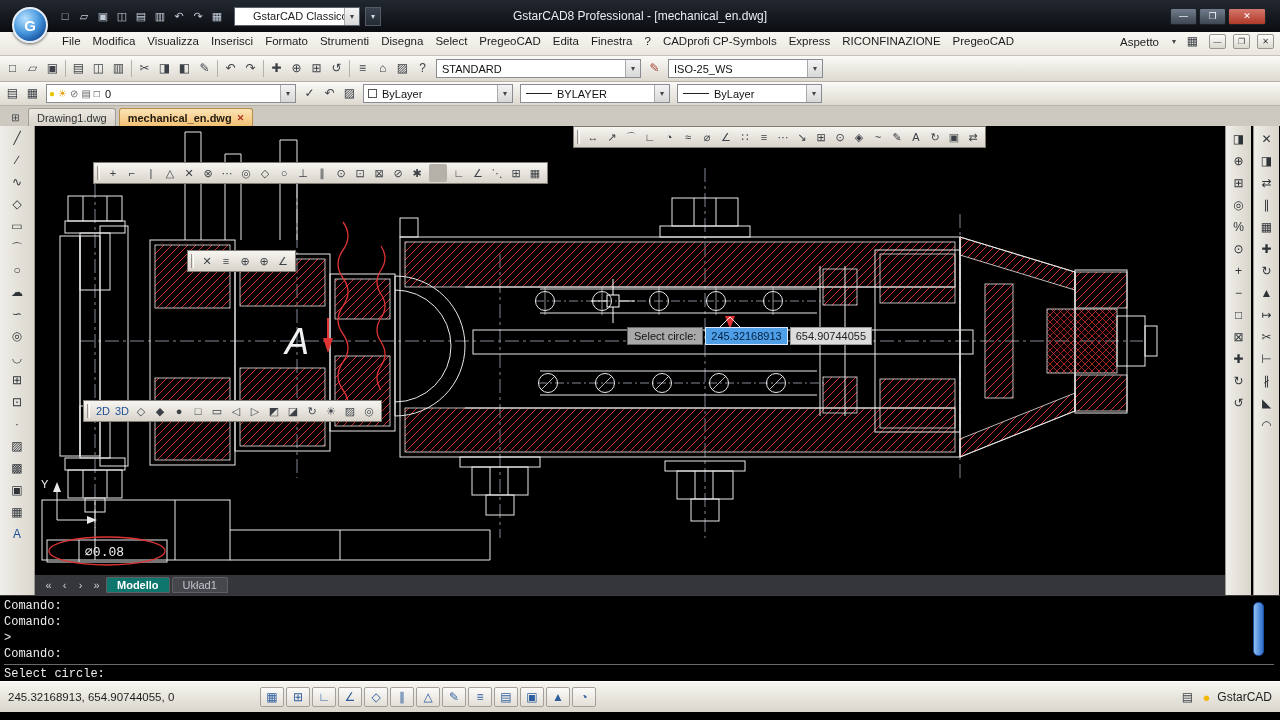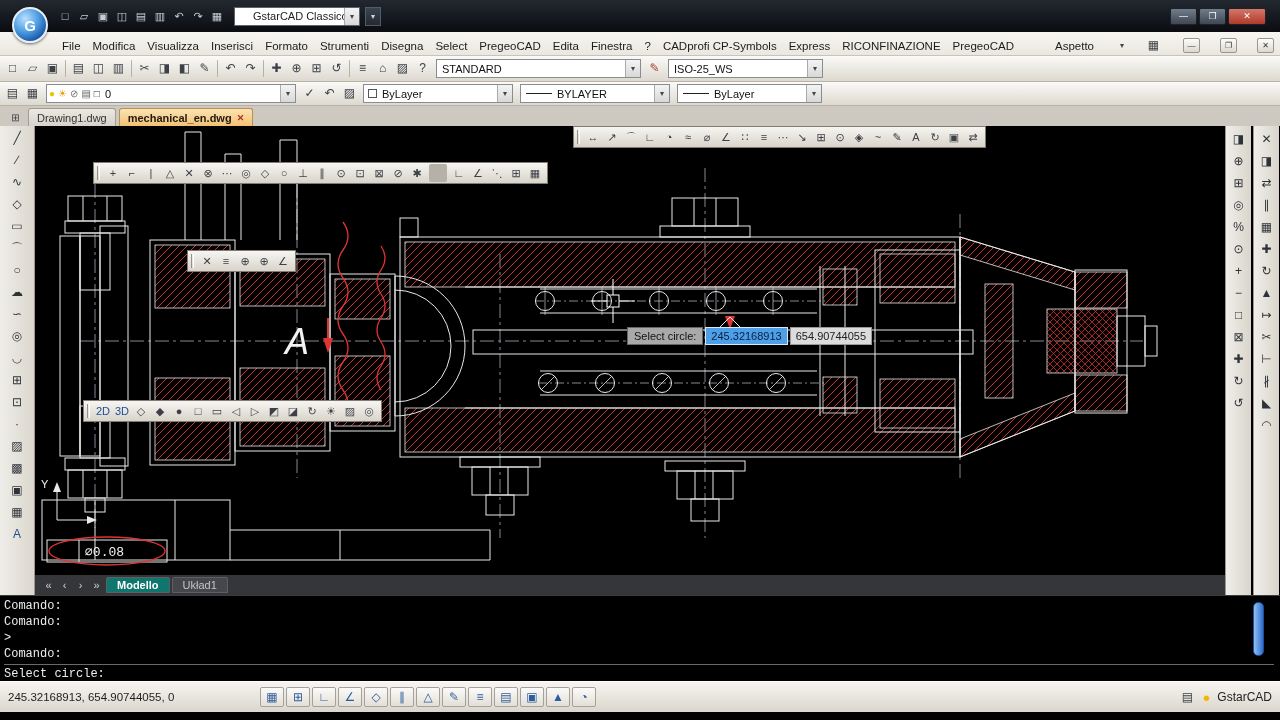"GstarCAD8 Professional -" div { html: none -> <div>GstarCAD8 Professional - [mechanical_en.dwg]</div> }
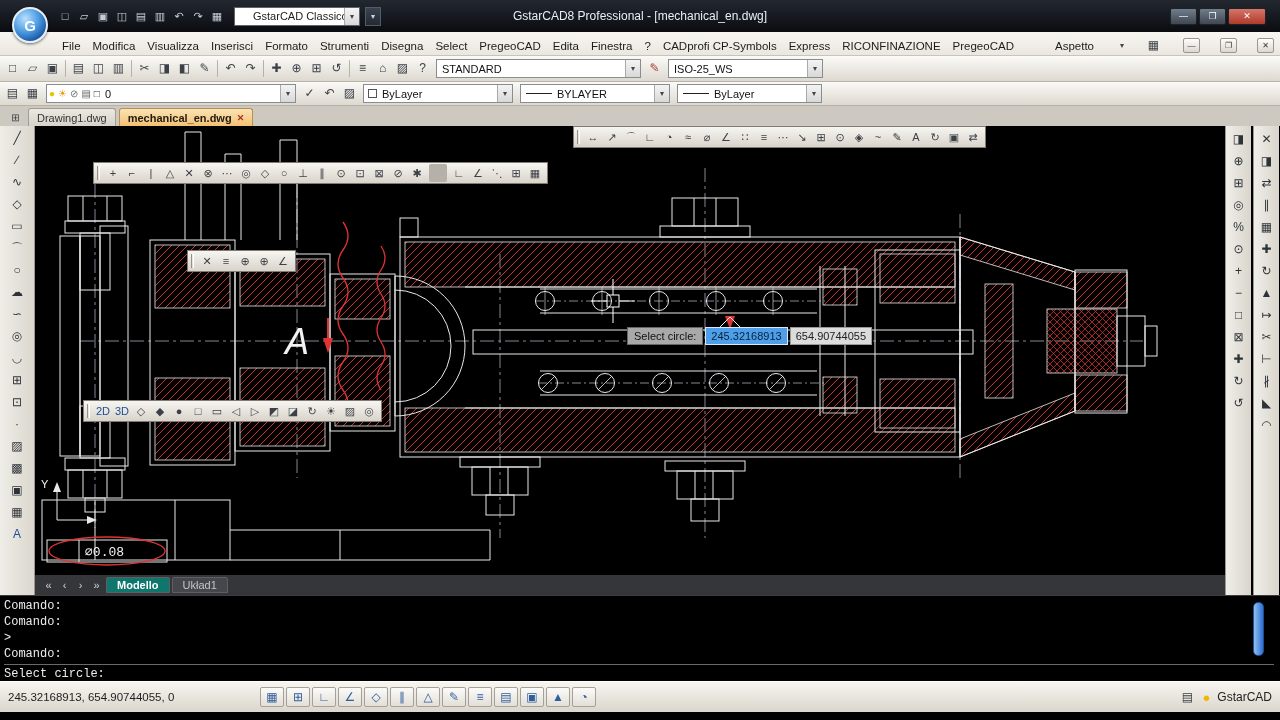"File" #menubar { align-items: flex-end -> flex-start }
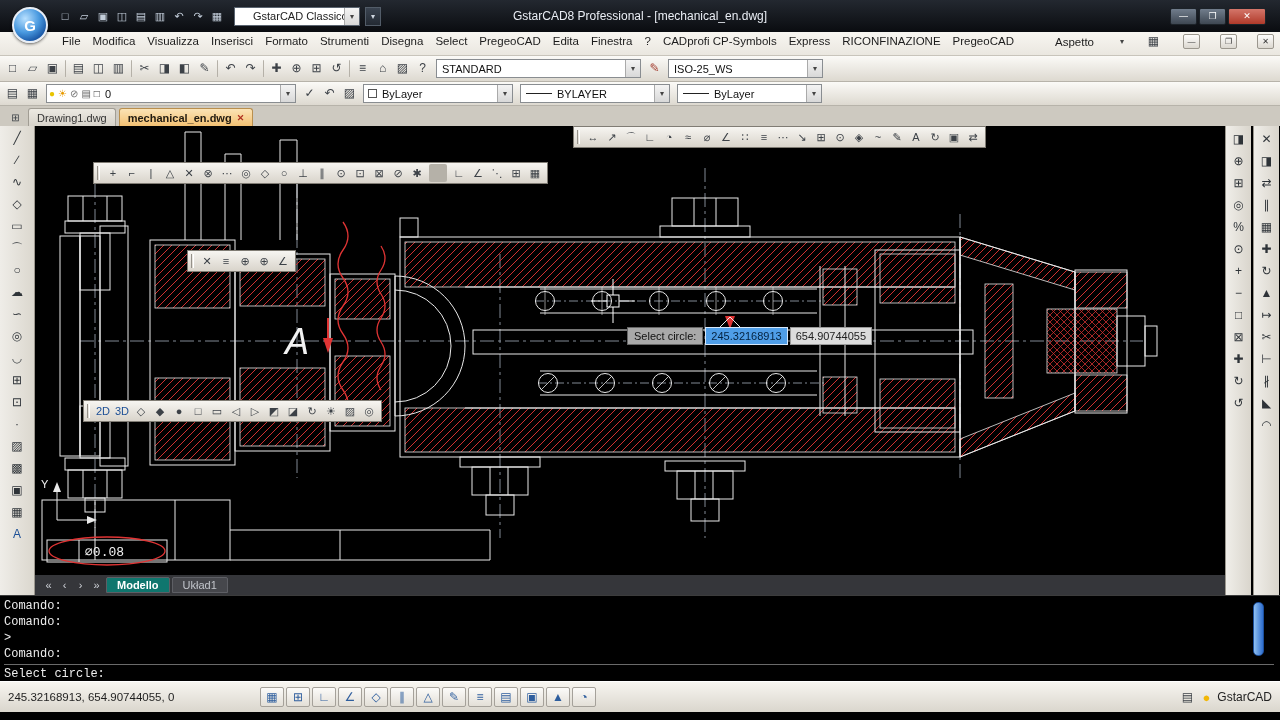"Aspetto" #menu-right { gap: 20px -> 7px }
